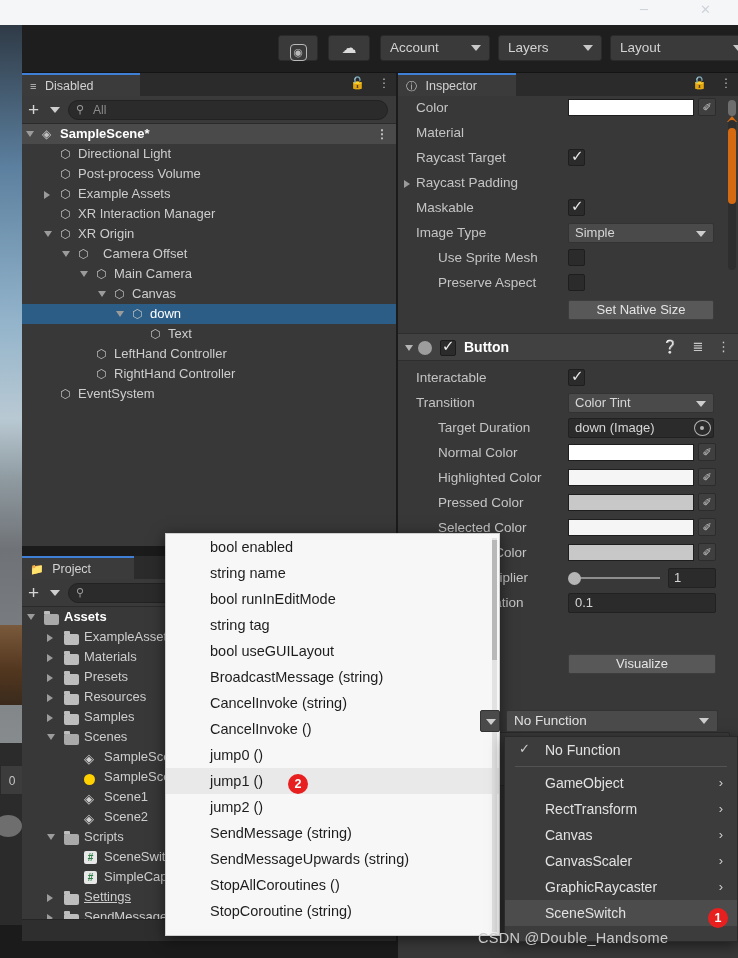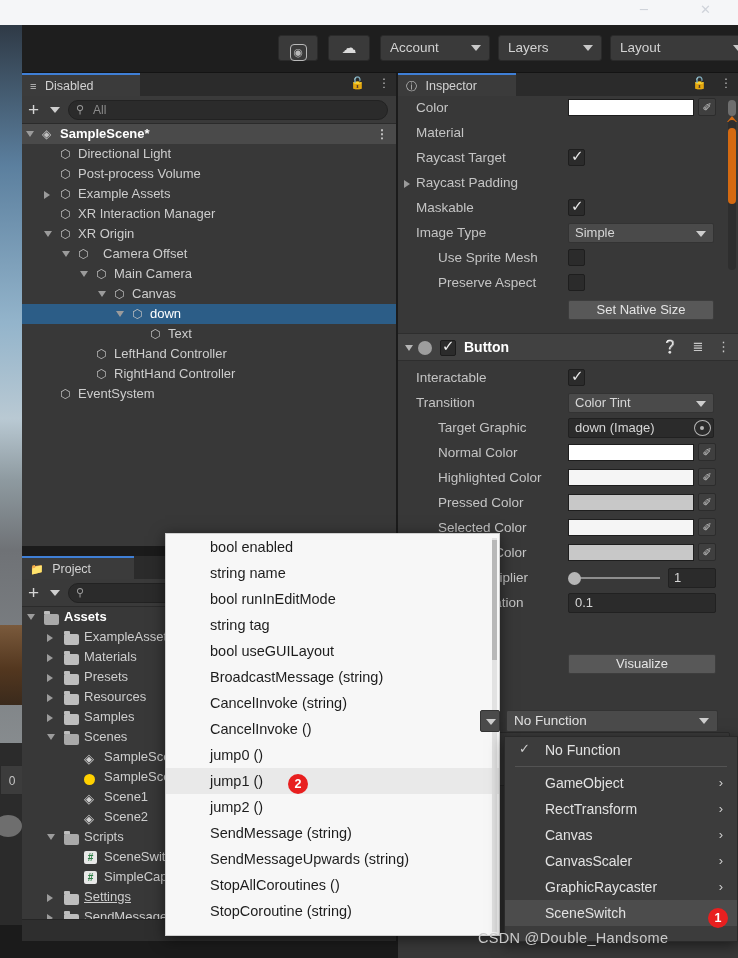"Target Graphic" span.ilabel { text: Graphic -> Duration }
